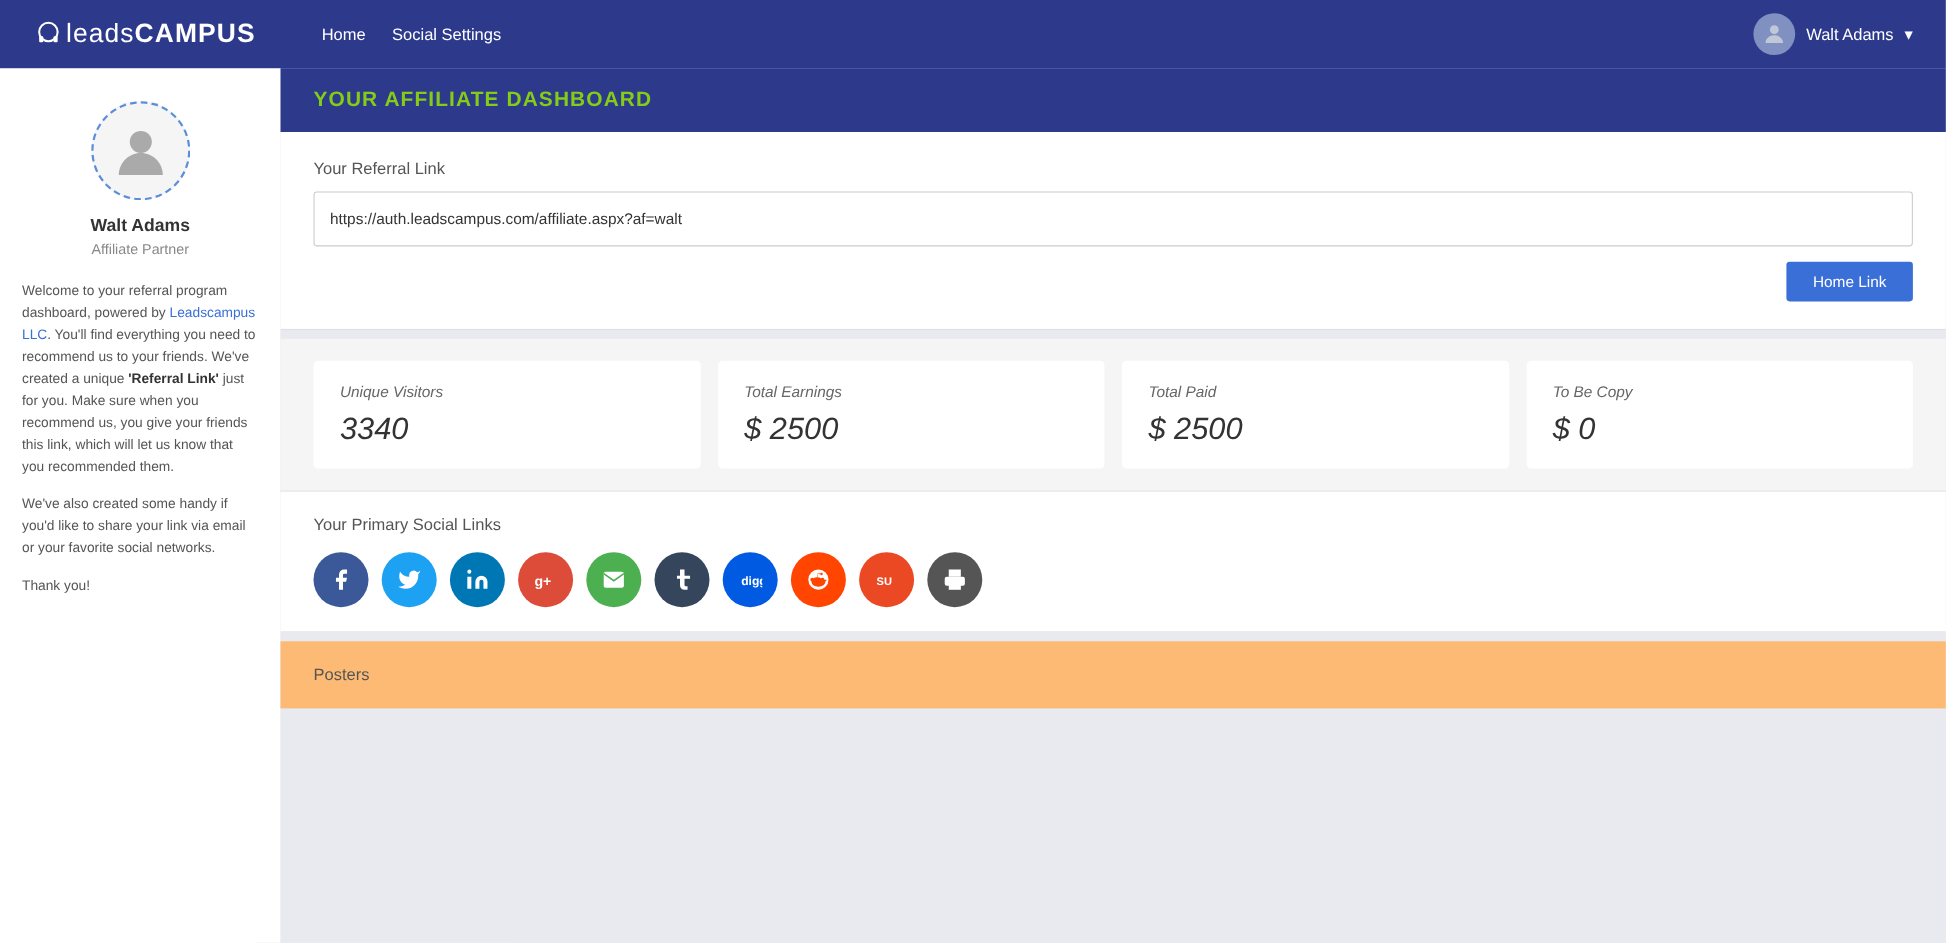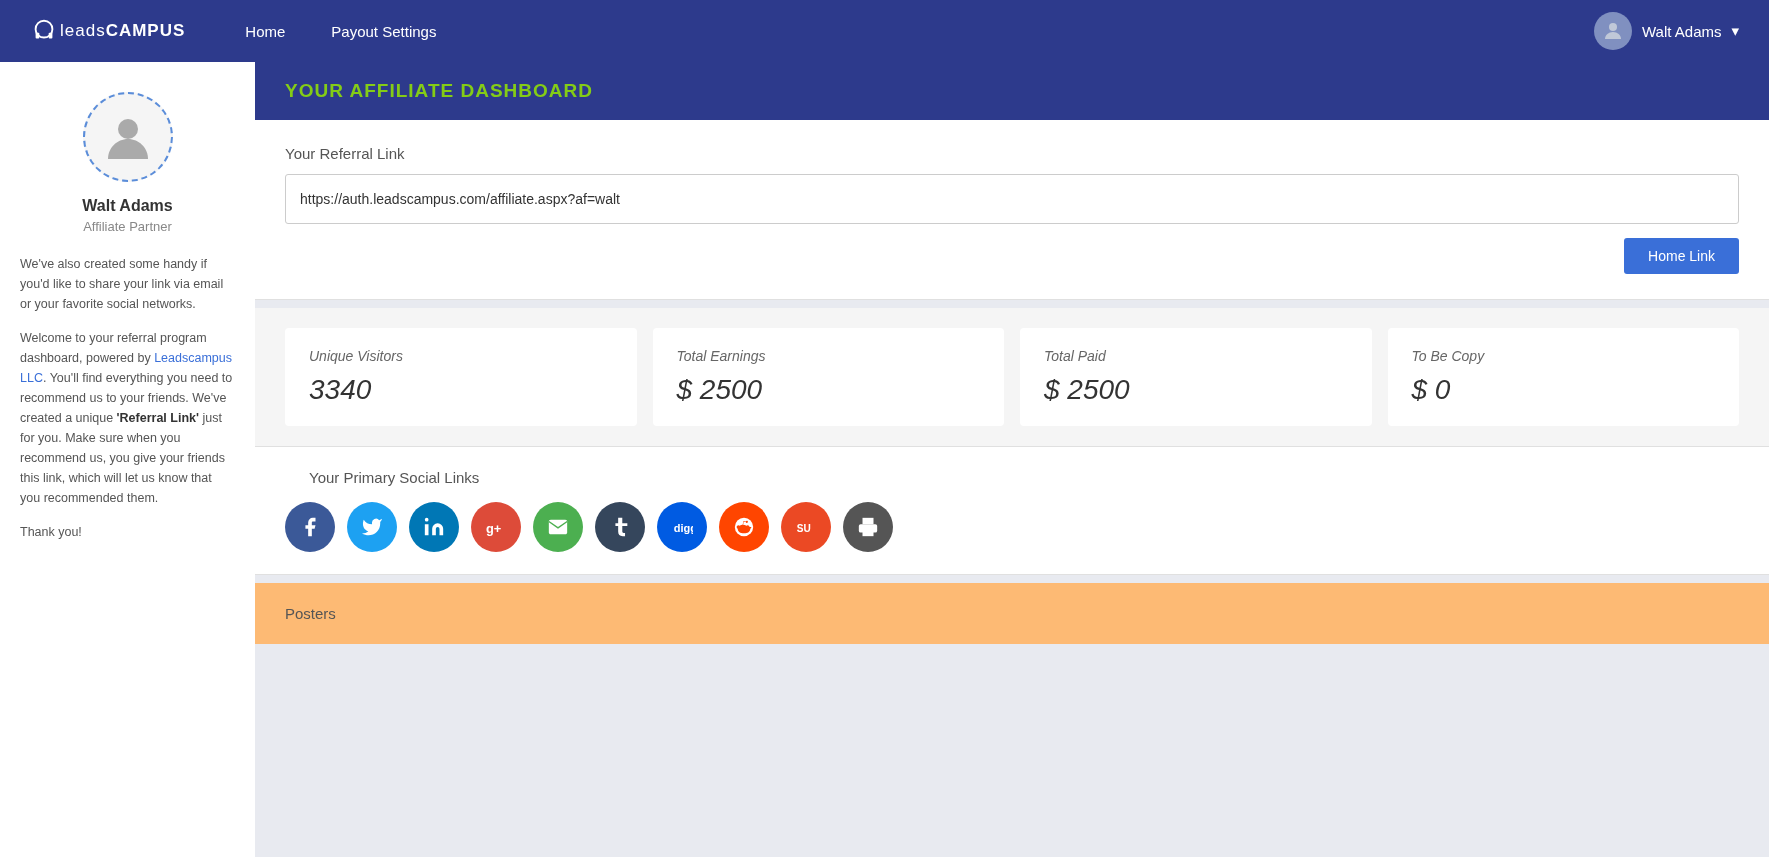"leads" .navbar-brand { font-size: 17px -> 24px }
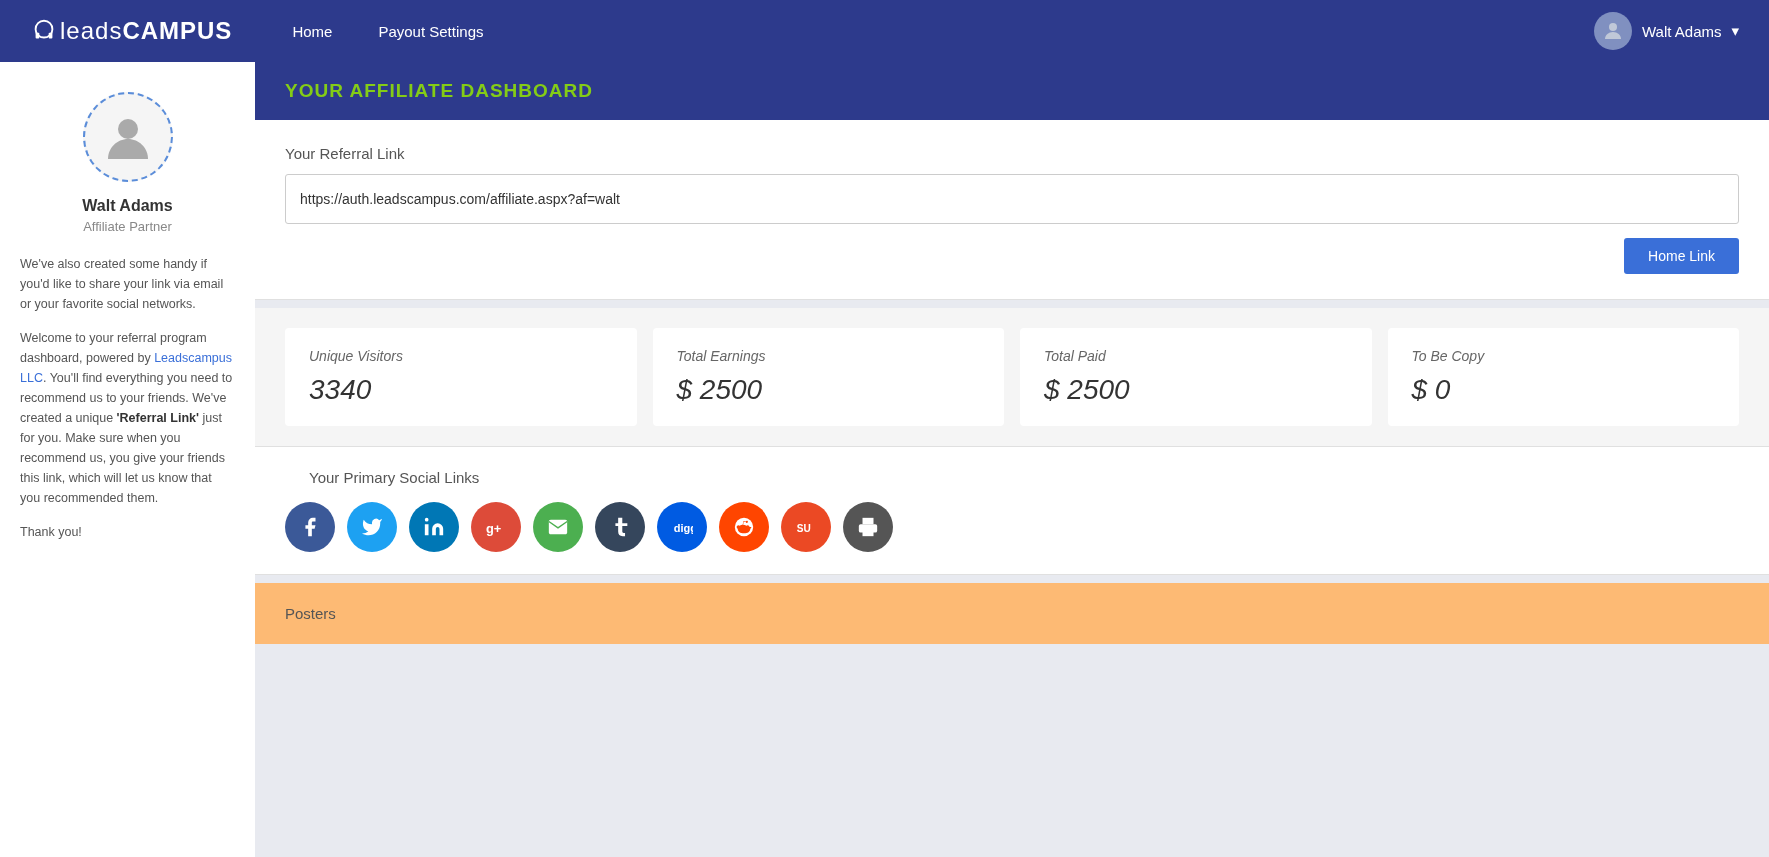"Home" .navbar-nav { gap: 46px -> 24px }
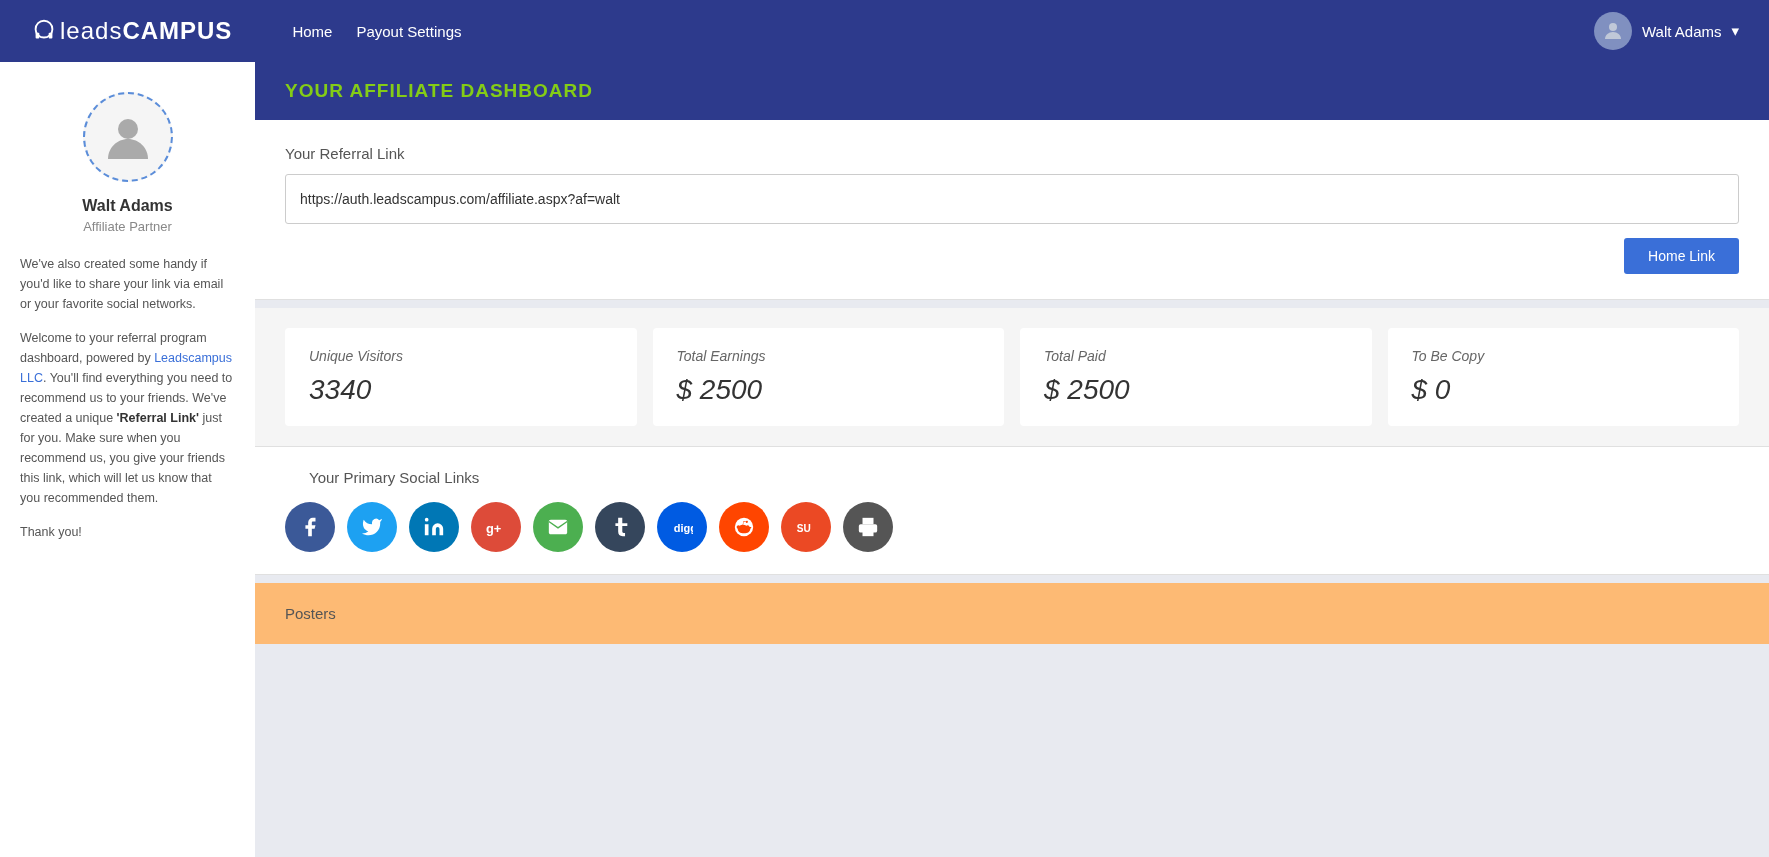"Payout Settings" a { text: Payout -> Social }
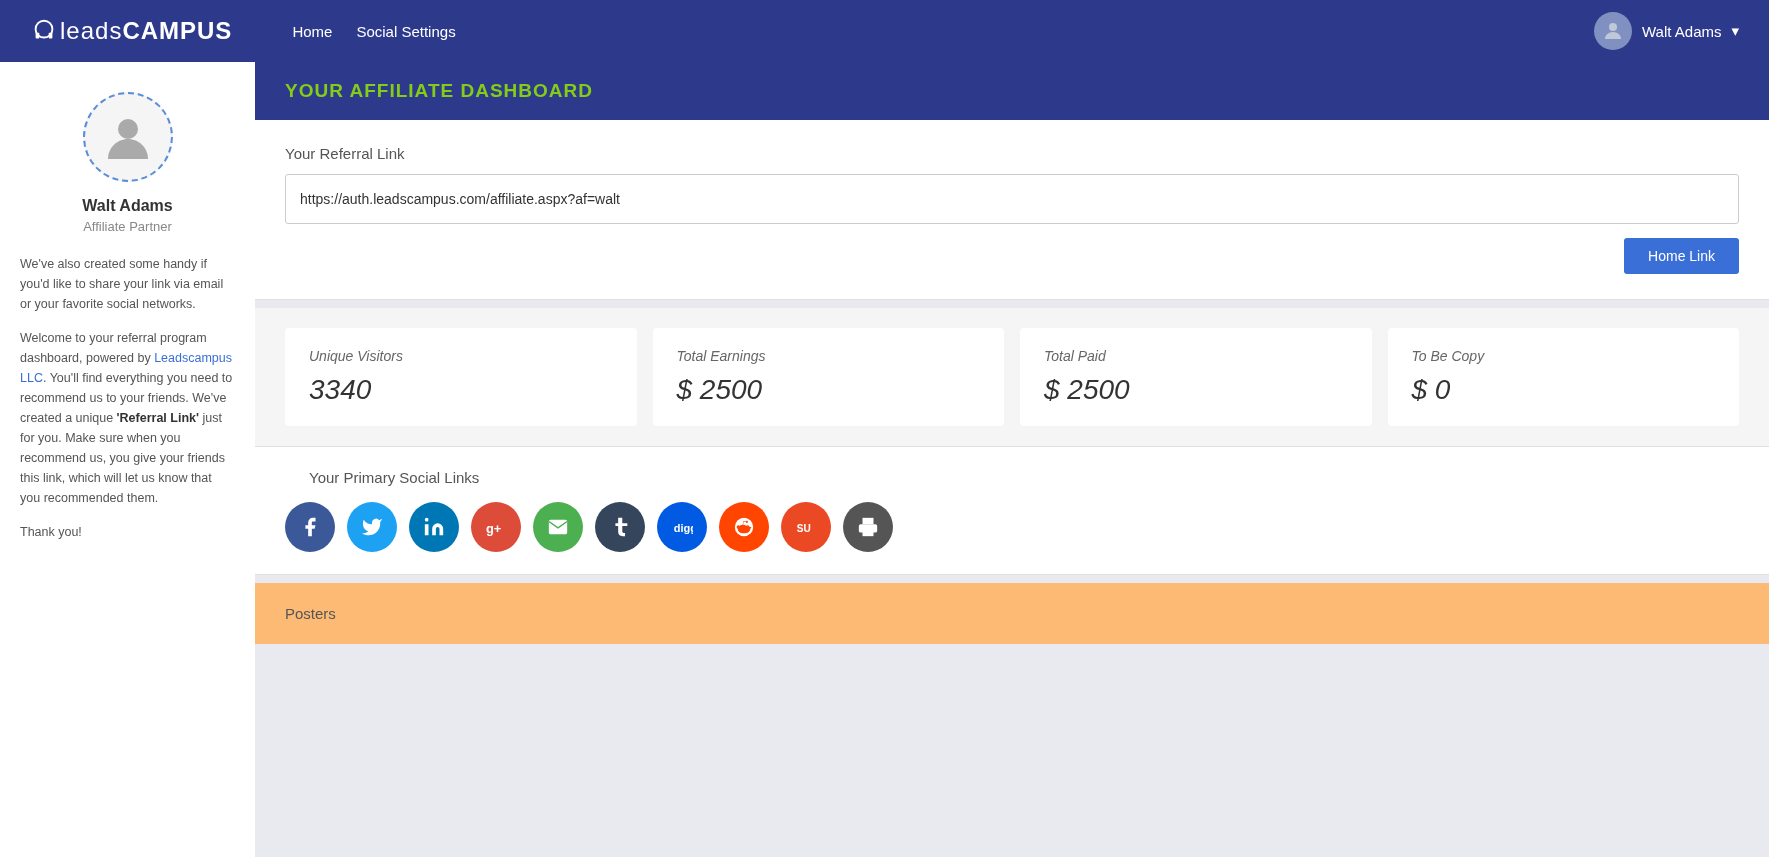"We've also created some handy" div.sidebar-text { order: before "Welcome to your referral program" -> after "Welcome to your referral program" }
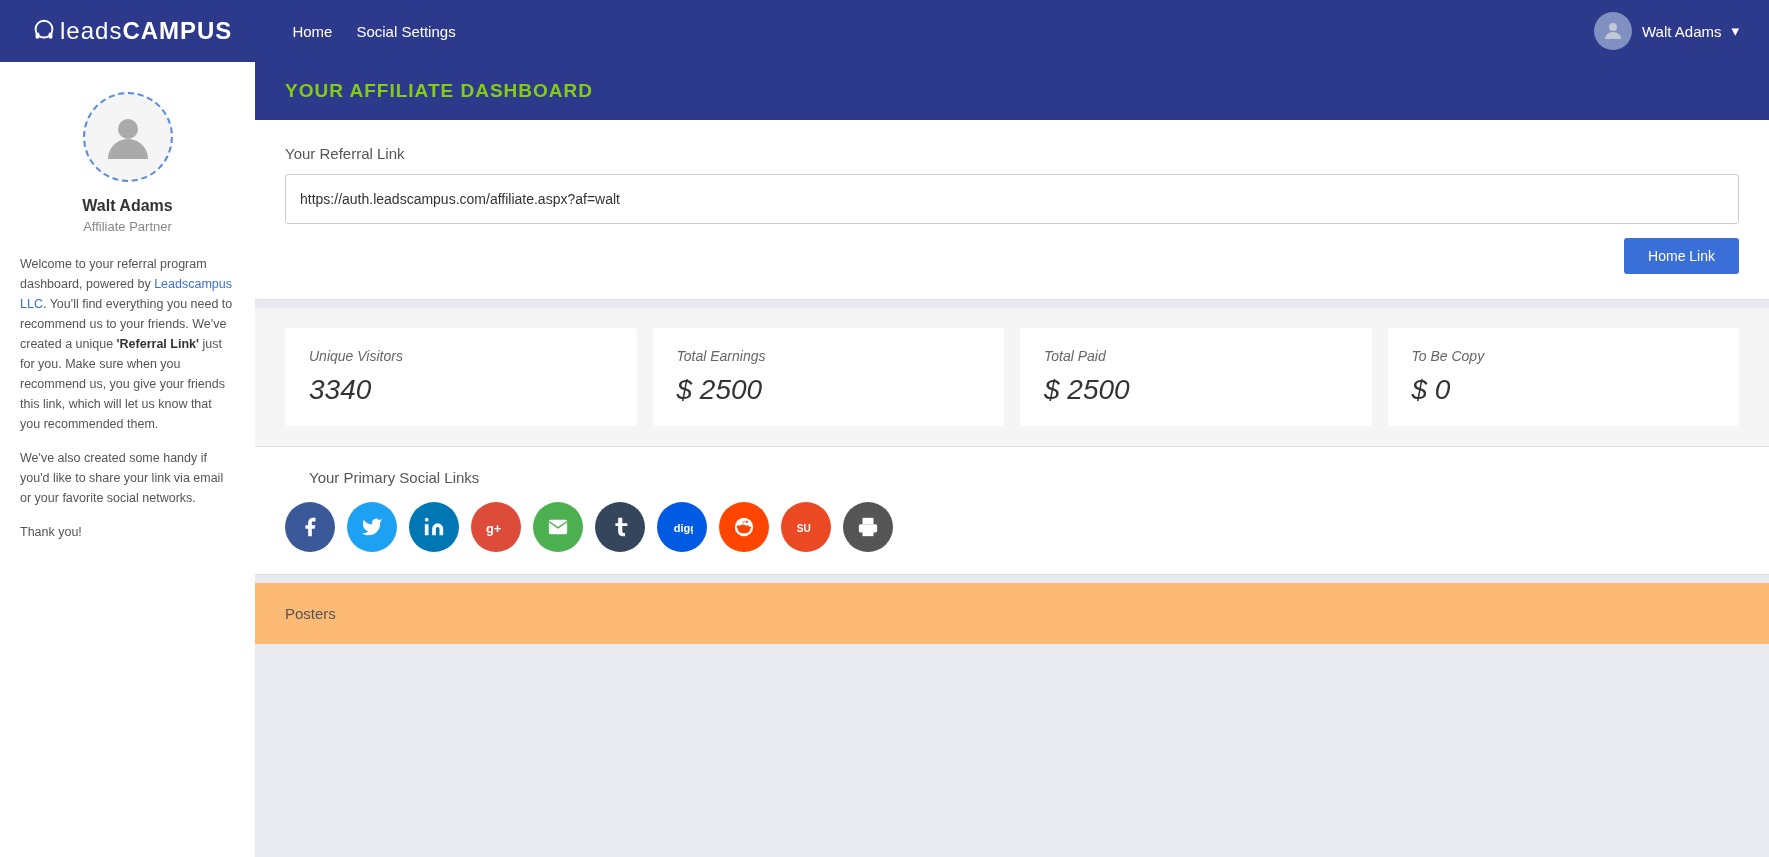"Your Primary Social Links" .social-section-label { margin-left: 24px -> none }
